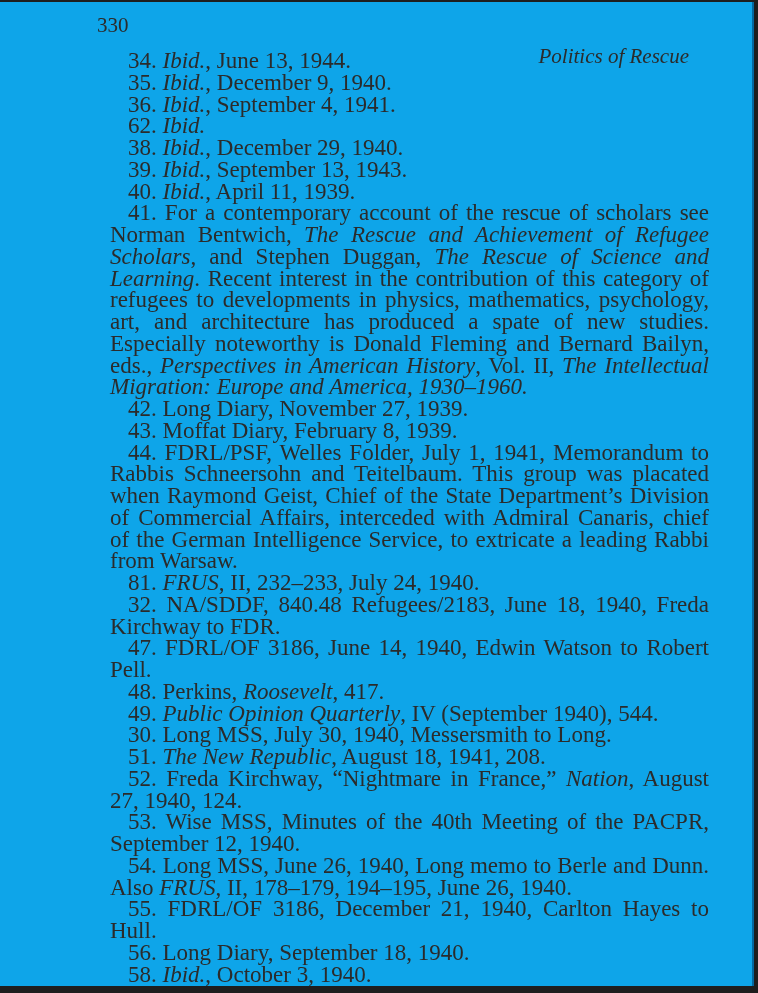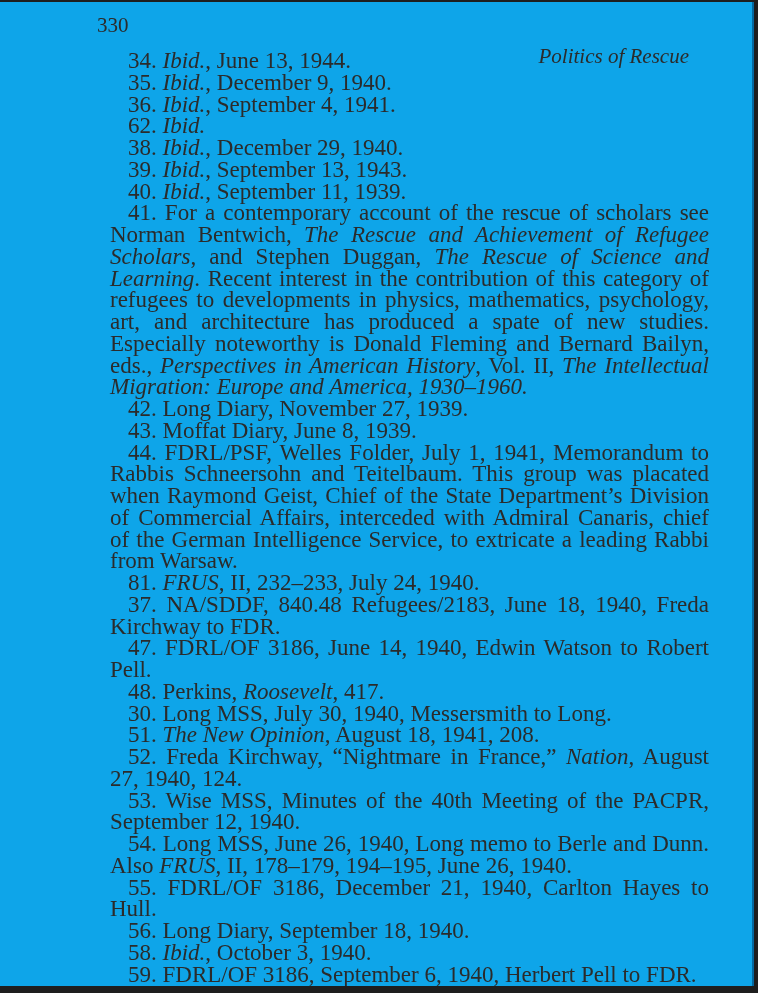", September 11, 1939." span { text: September -> April }
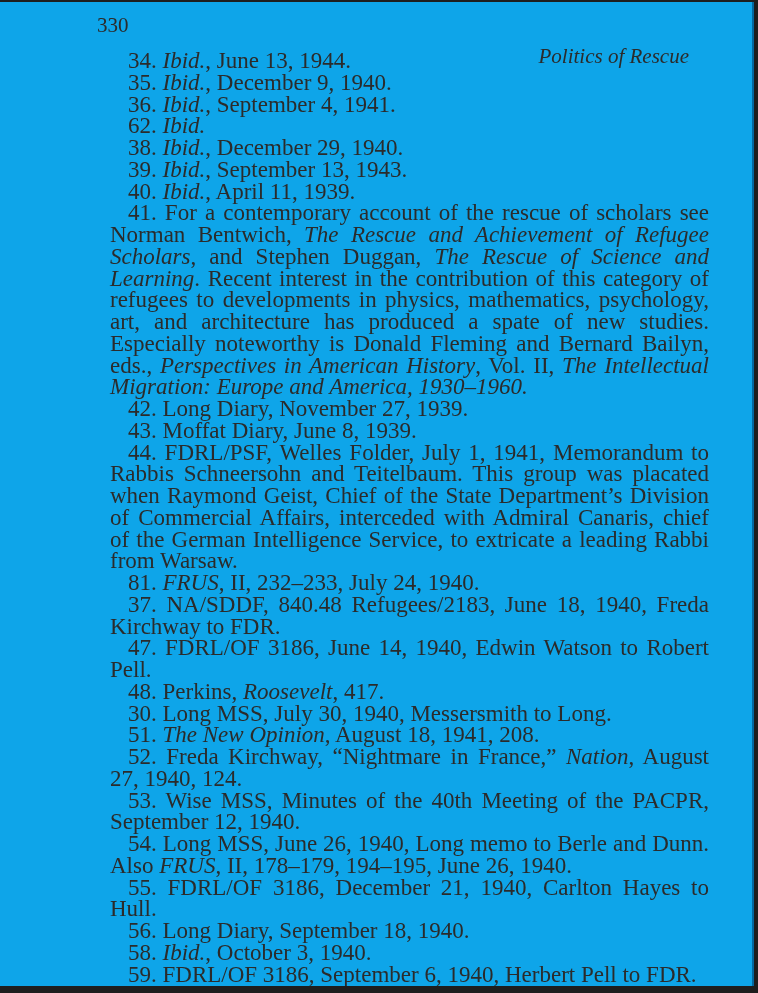"Moffat Diary, June 8, 1939." span { text: June -> February }
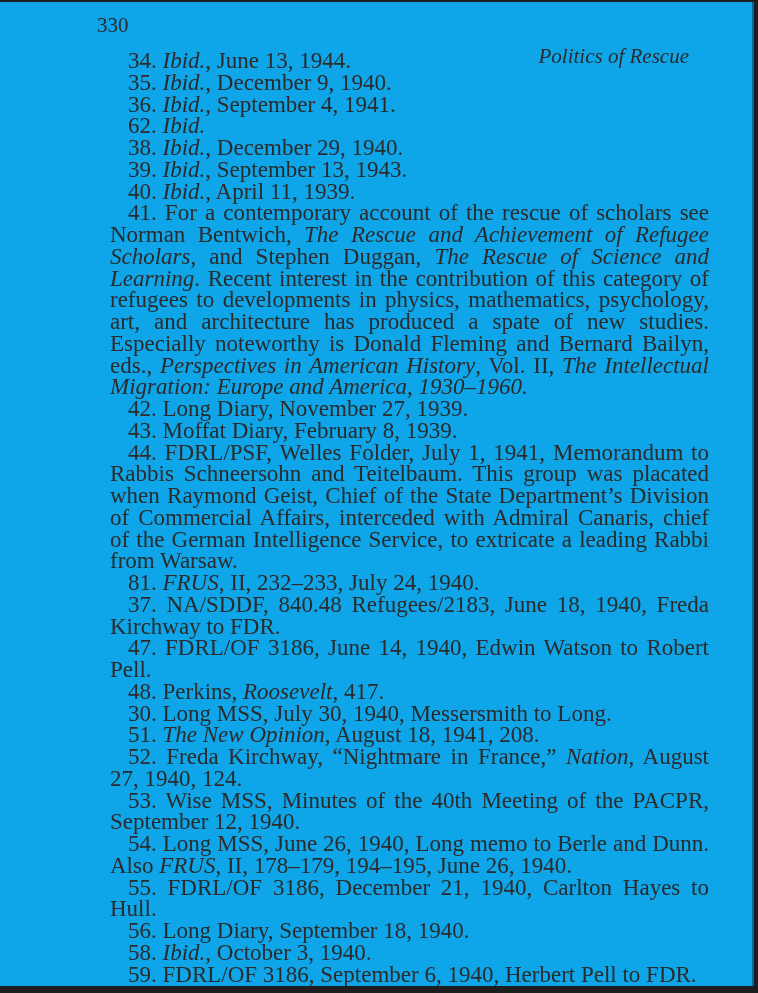"37." span { text: 37 -> 32 }
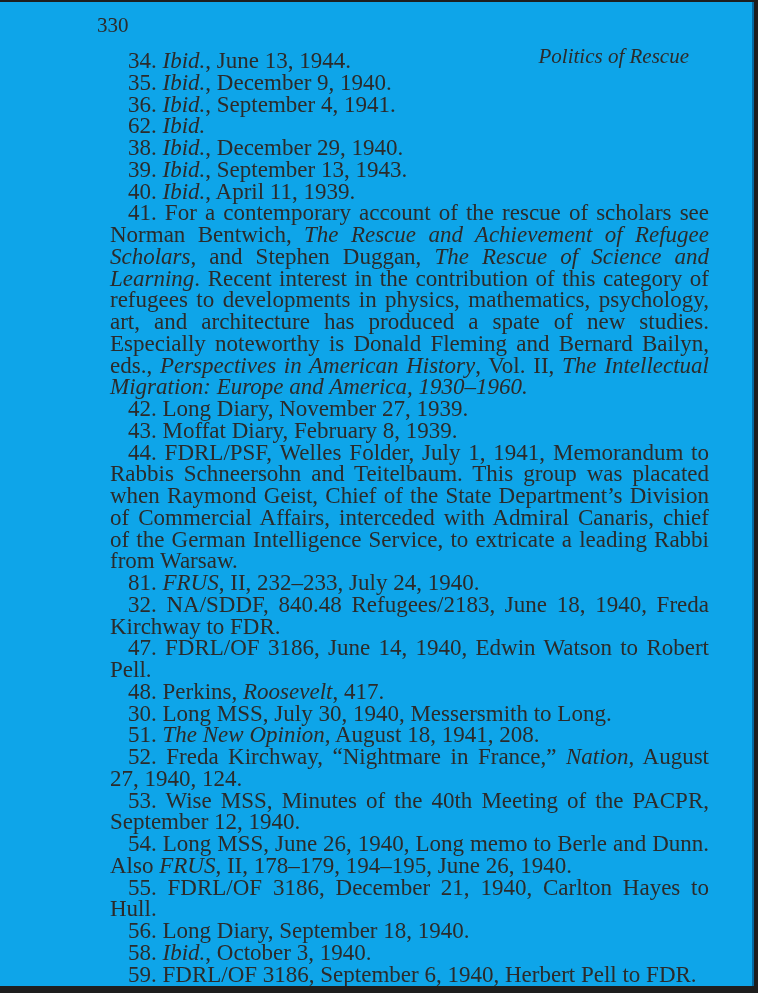"49. Public Opinion Quarterly, IV" p.note { html: none -> <p><span>49. </span><i>Public Opinion Quarterly</i><span>, IV (September 1940), 544.</span></p> }
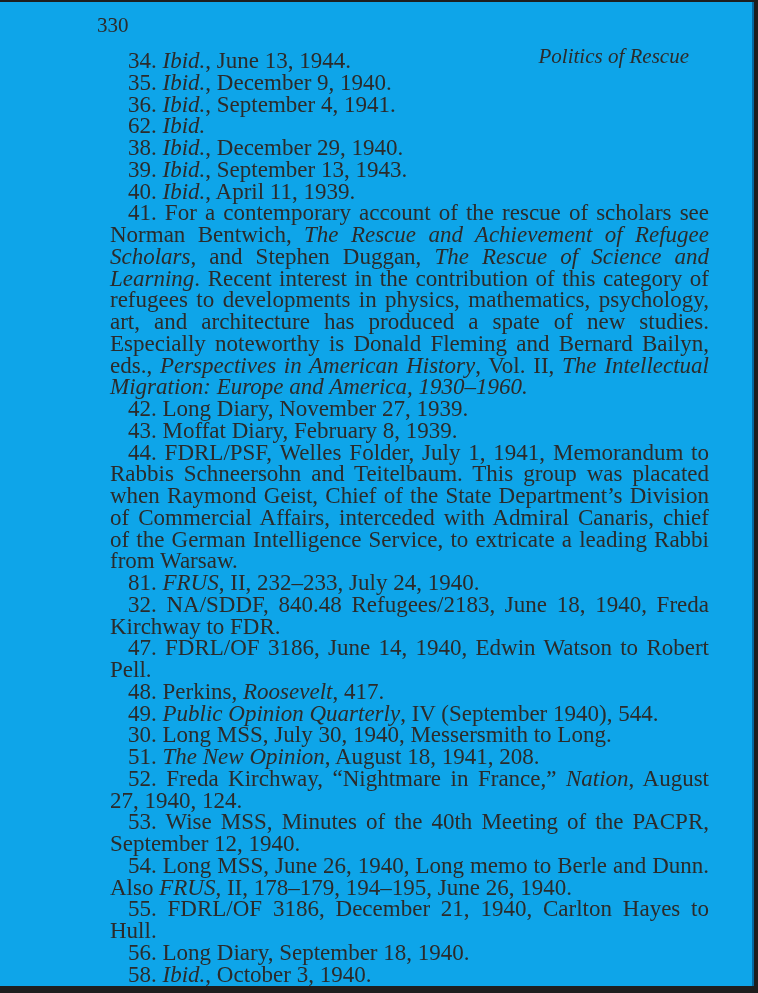"The New Opinion" i { text: Opinion -> Republic }
